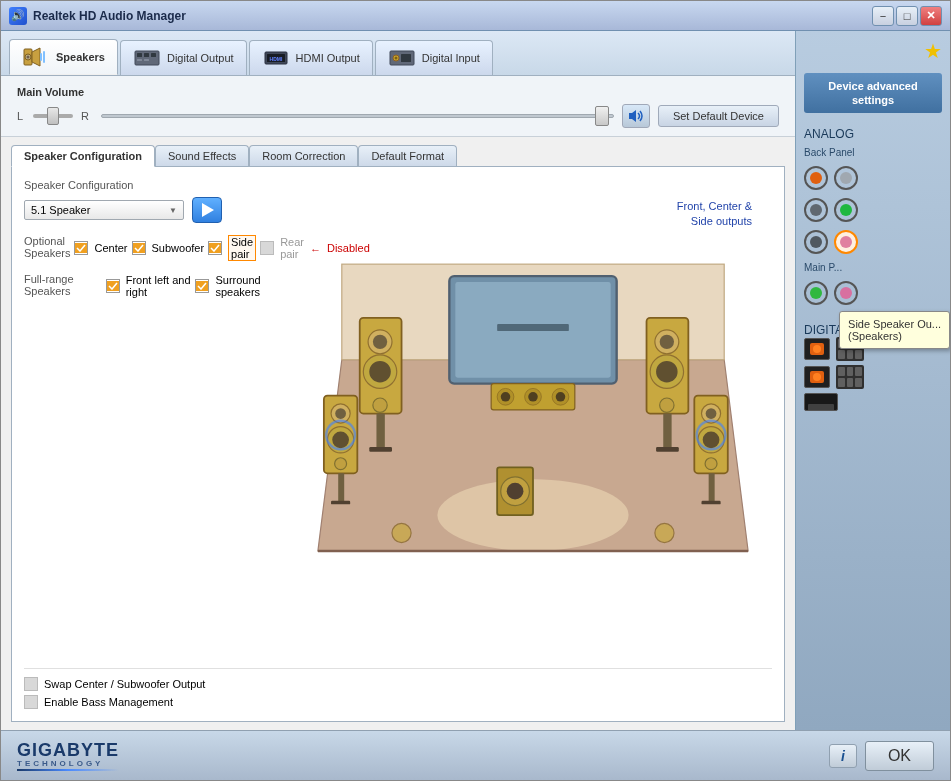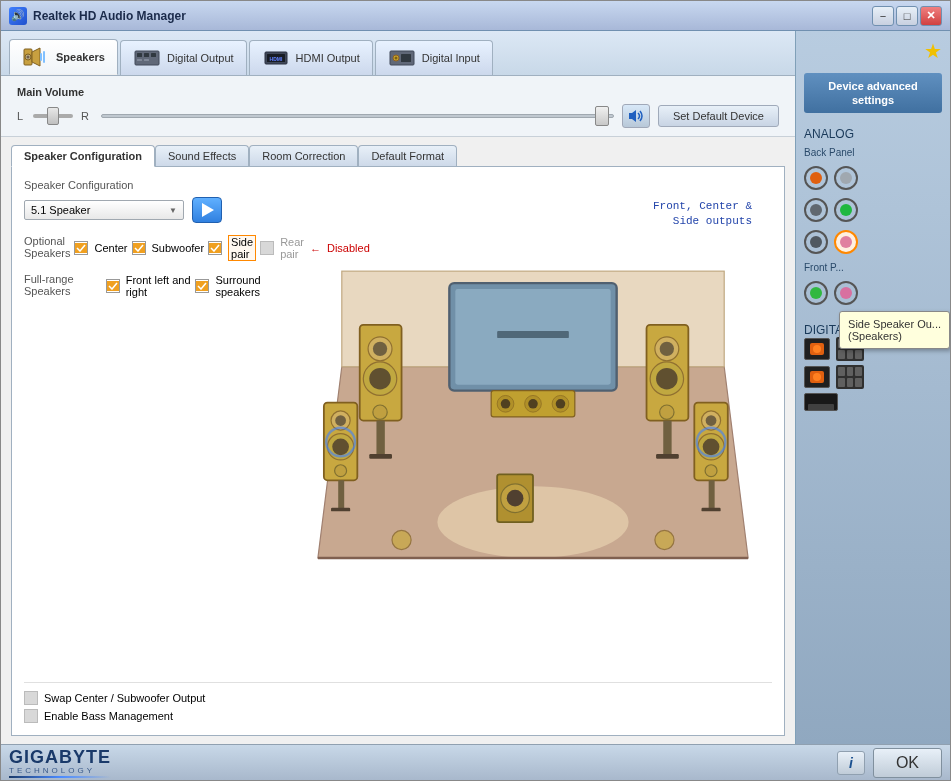"Front, Center &" .viz-label { font-family: Liberation Mono, monospace -> none }
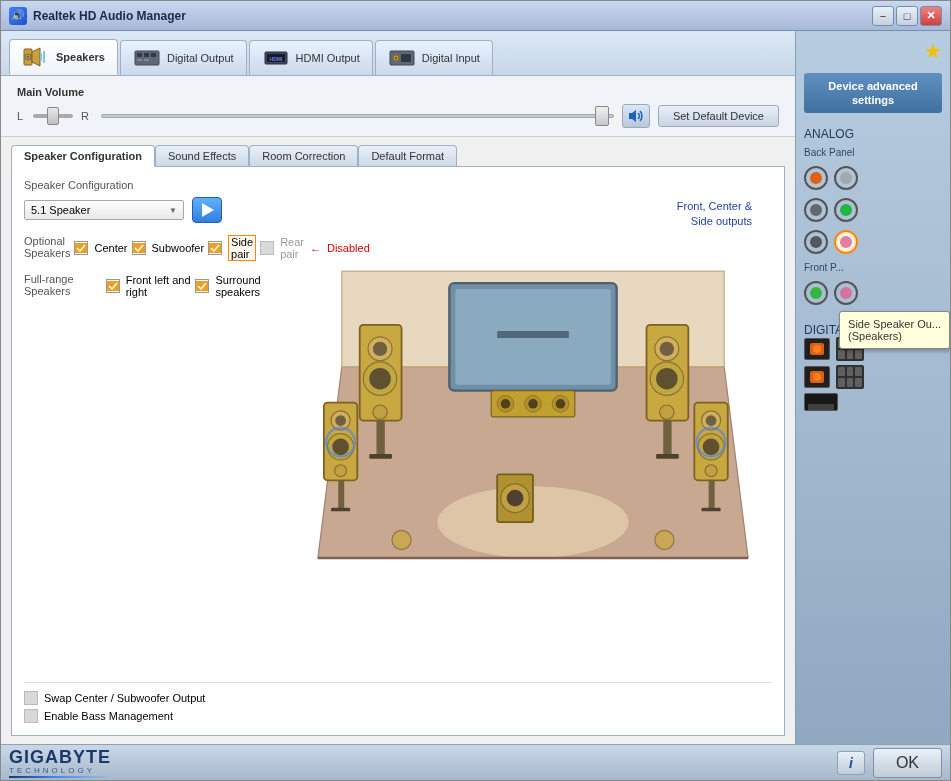"Front P..." div.sub-header { text: Front -> Main }
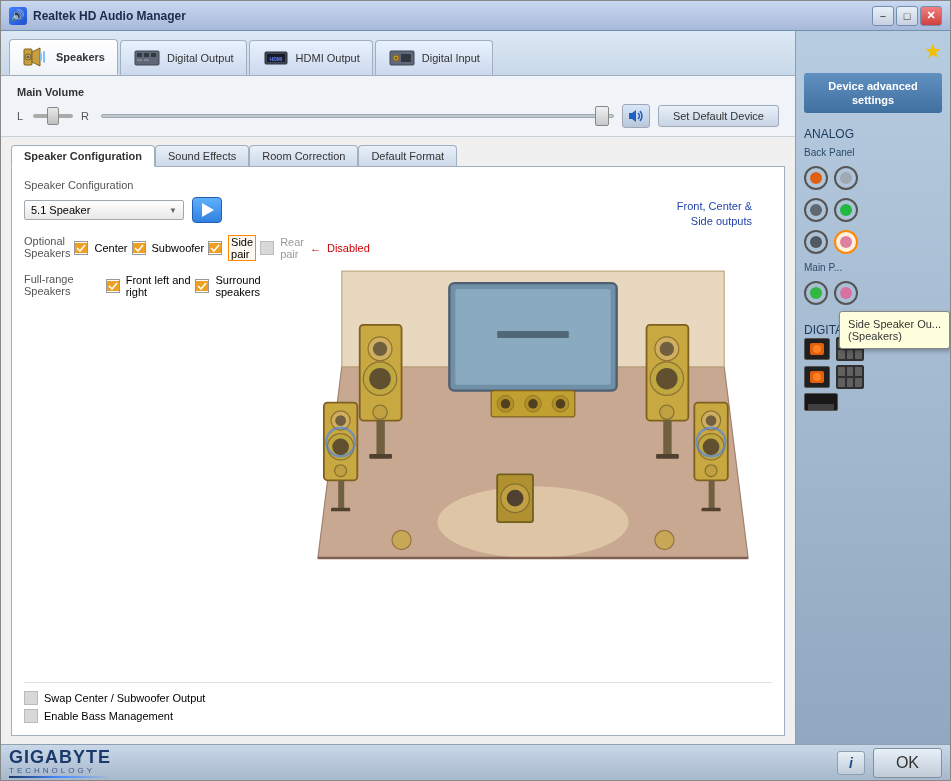"GIGABYTE" .bottom-bar { height: 36px -> 50px; padding: 0 8px -> 0 16px }
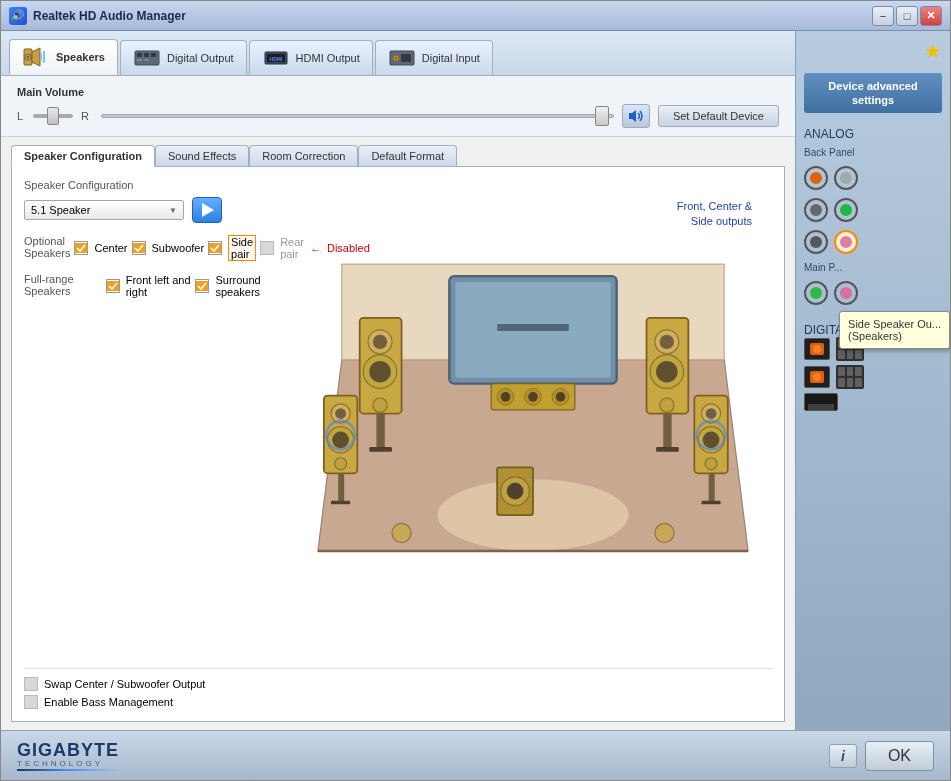"TECHNOLOGY" .technology-text { font-weight: none -> bold }
